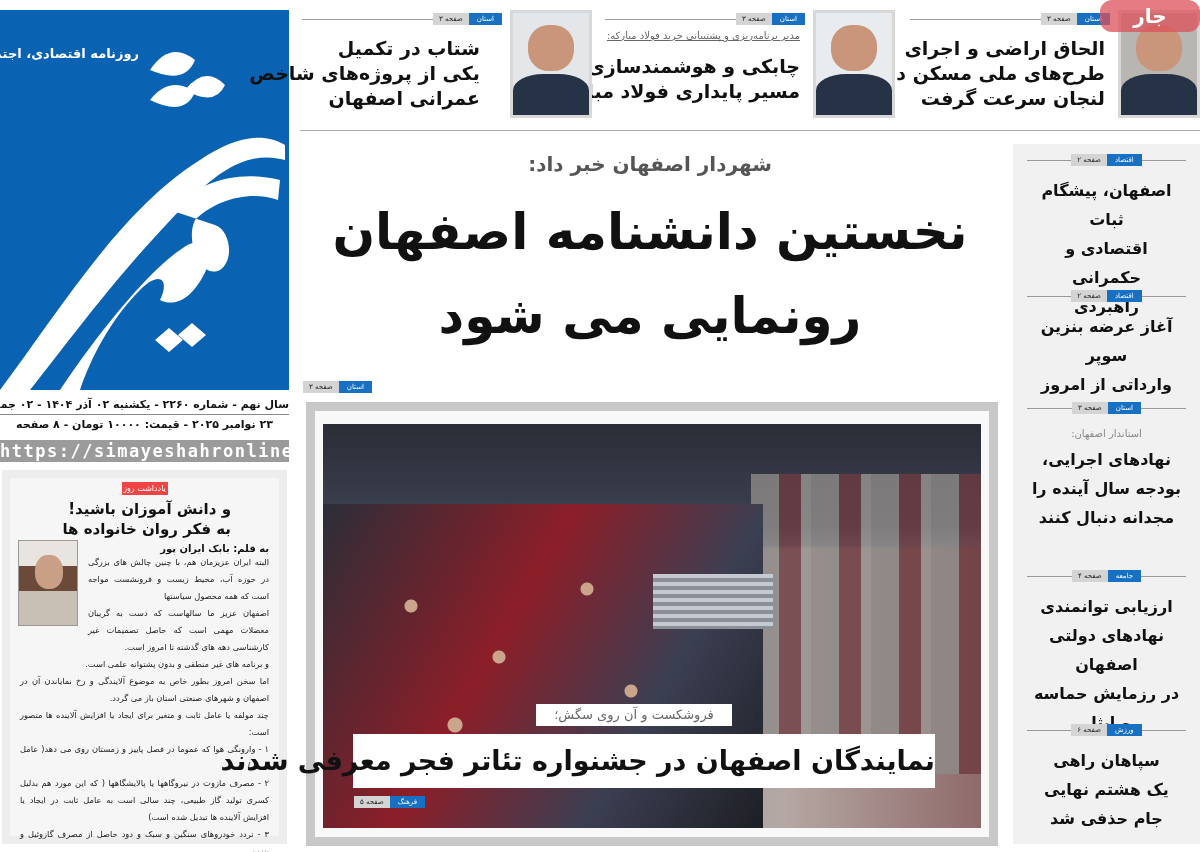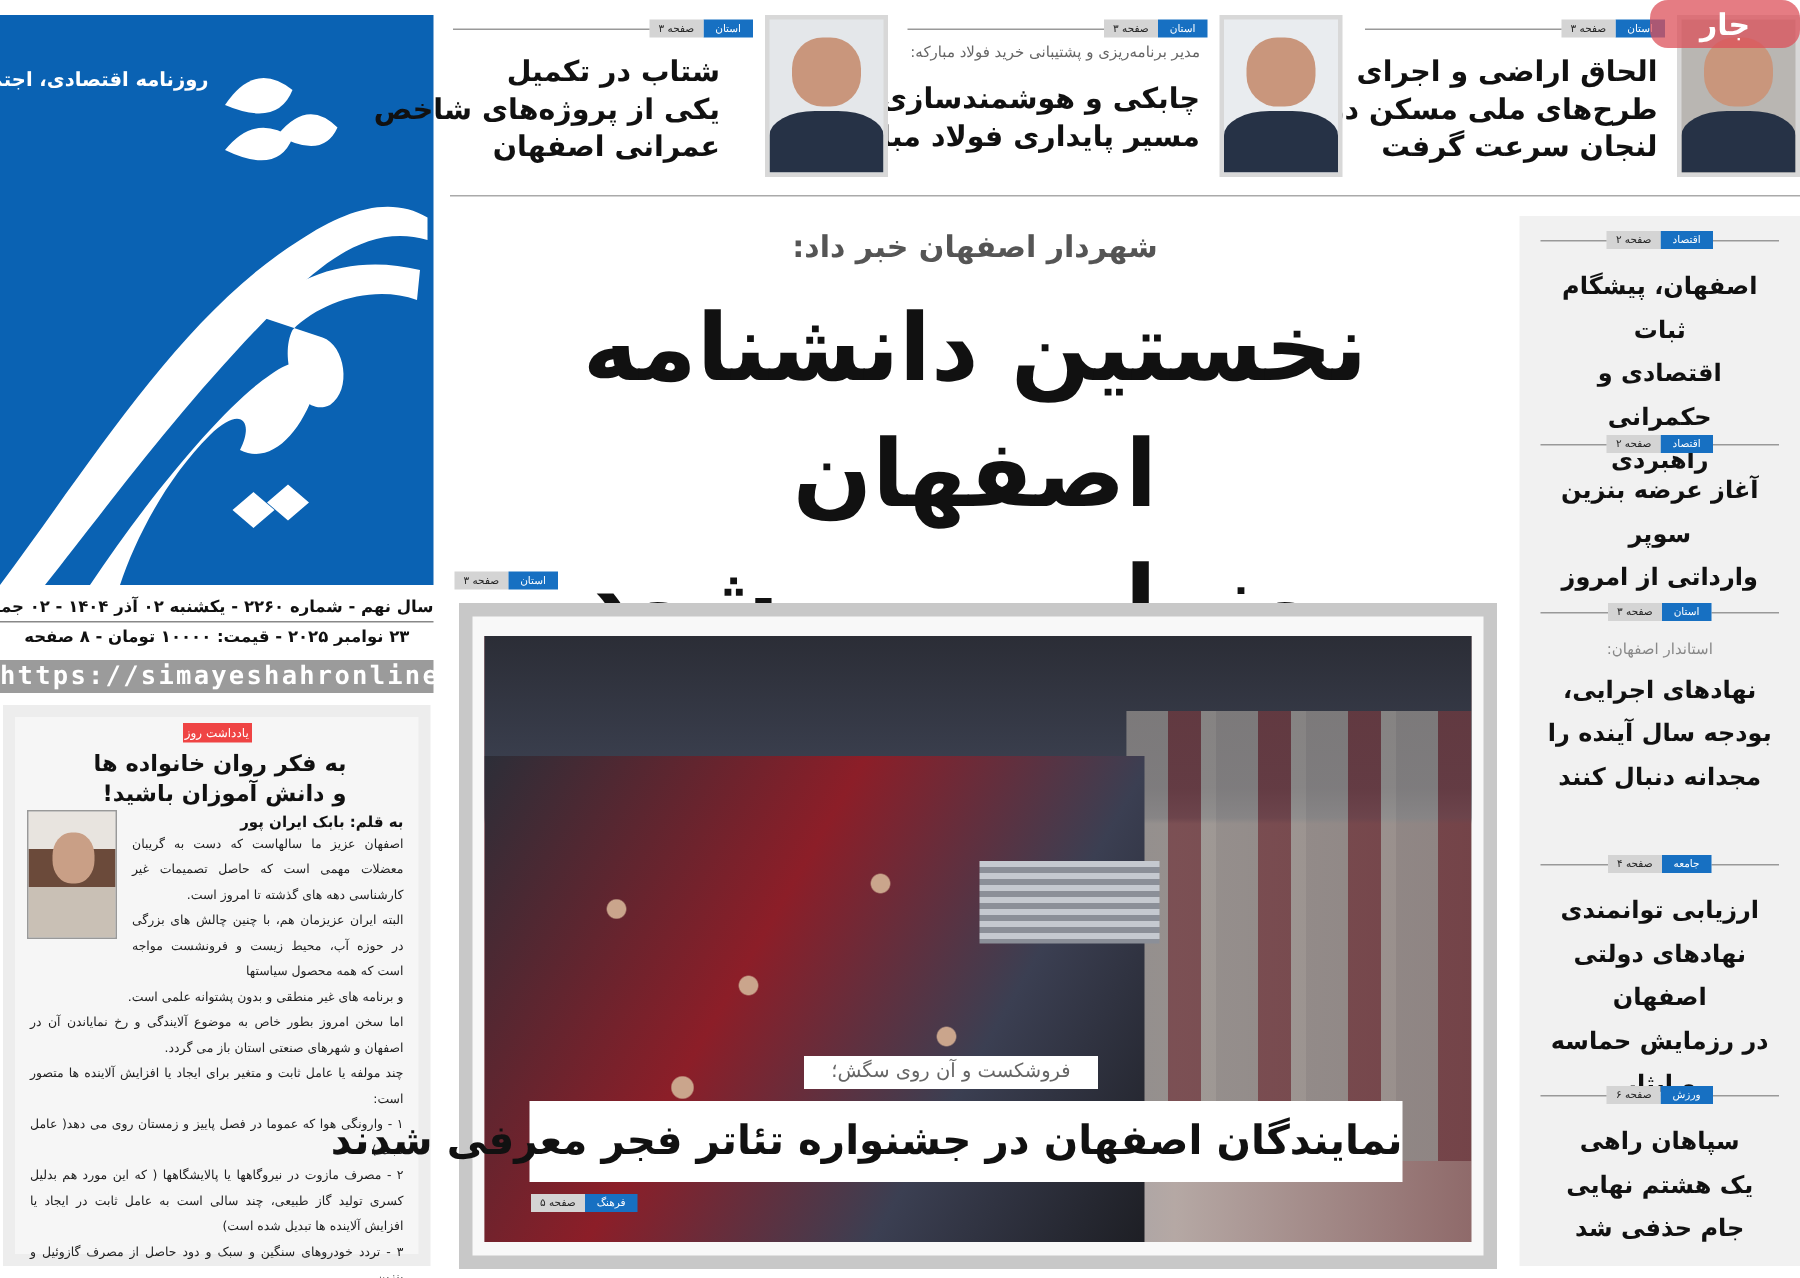"مدیر برنامه‌ریزی و پشتیبانی خرید" .top-story .kicker { text-decoration: none -> underline }
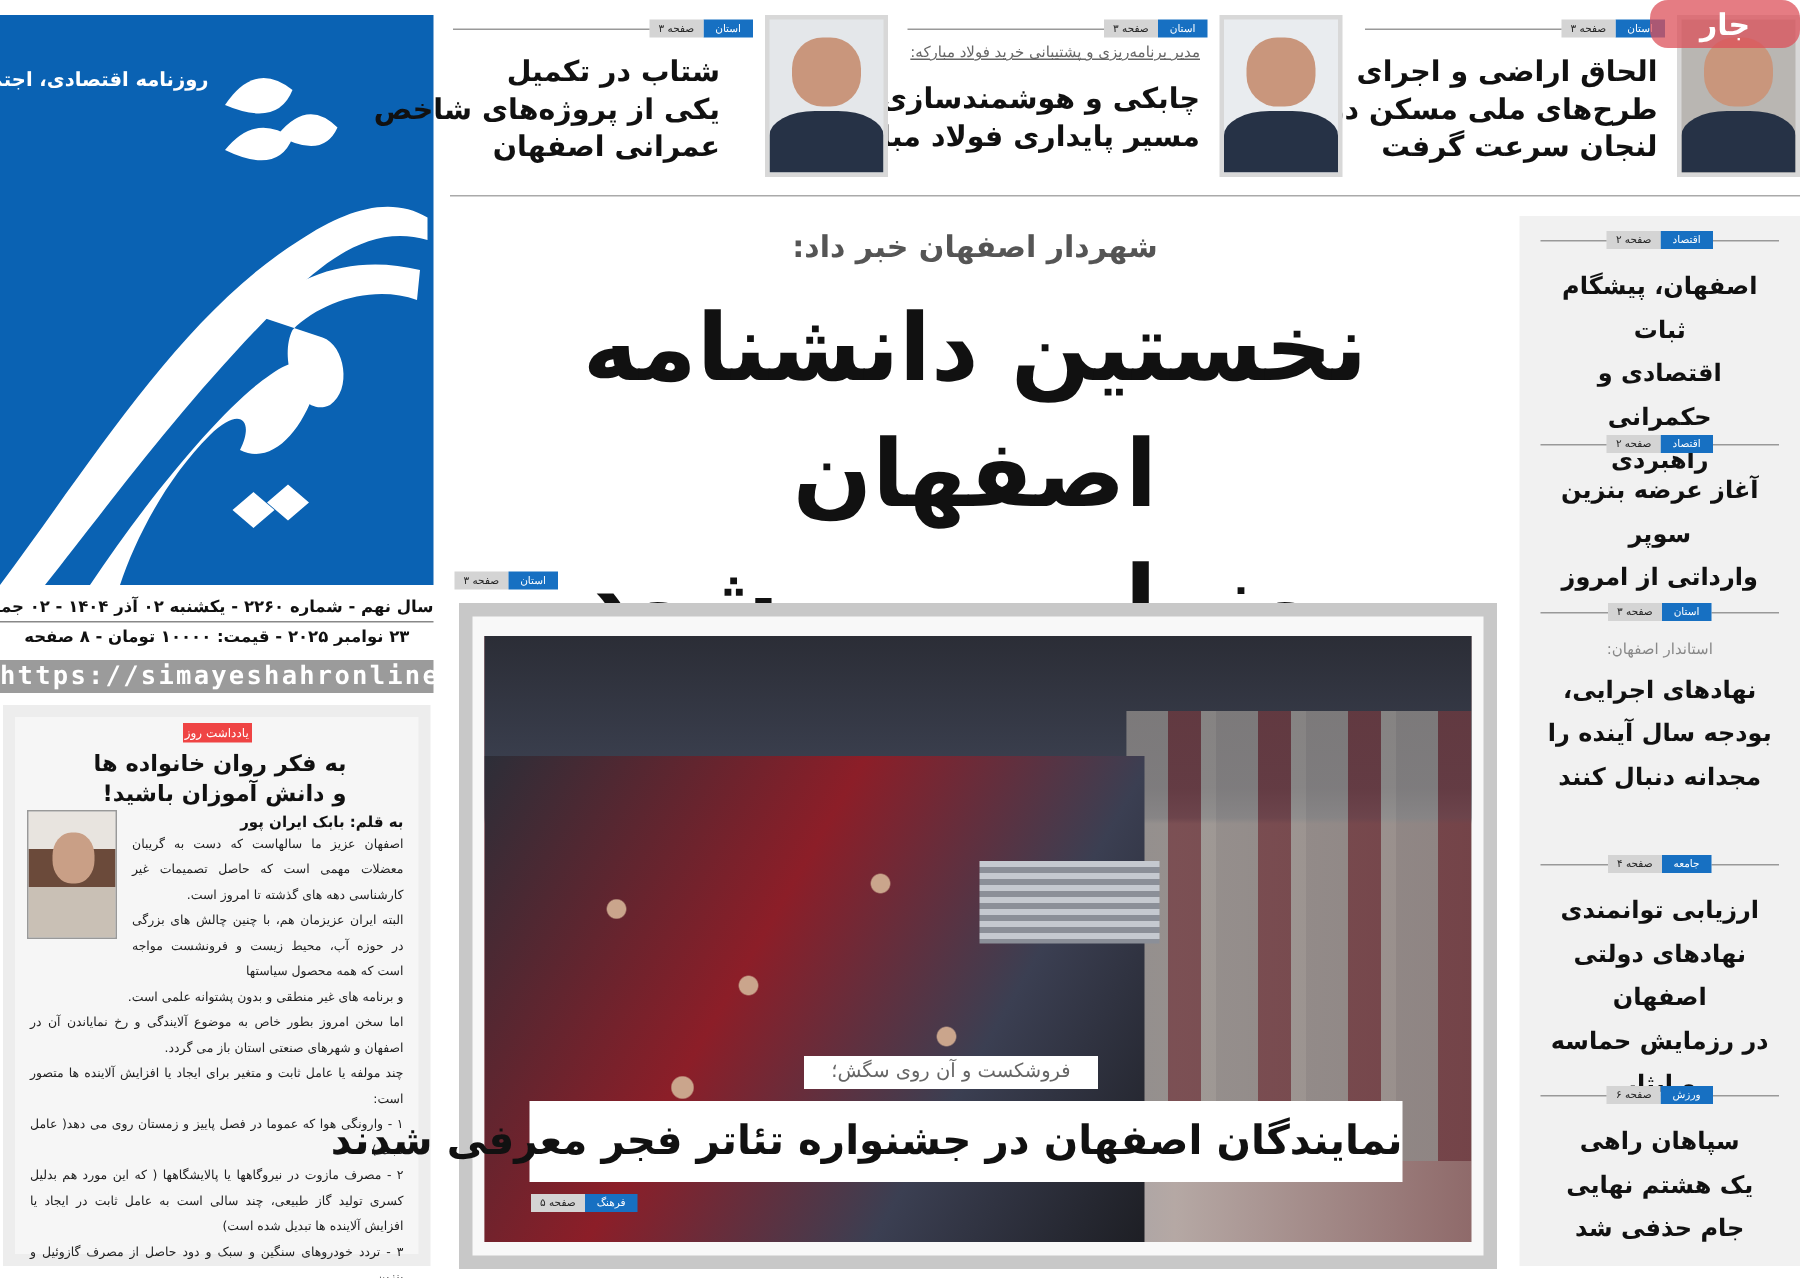"نخستین دانشنامه اصفهان" #lead-headline { font-size: 62px -> 50px }
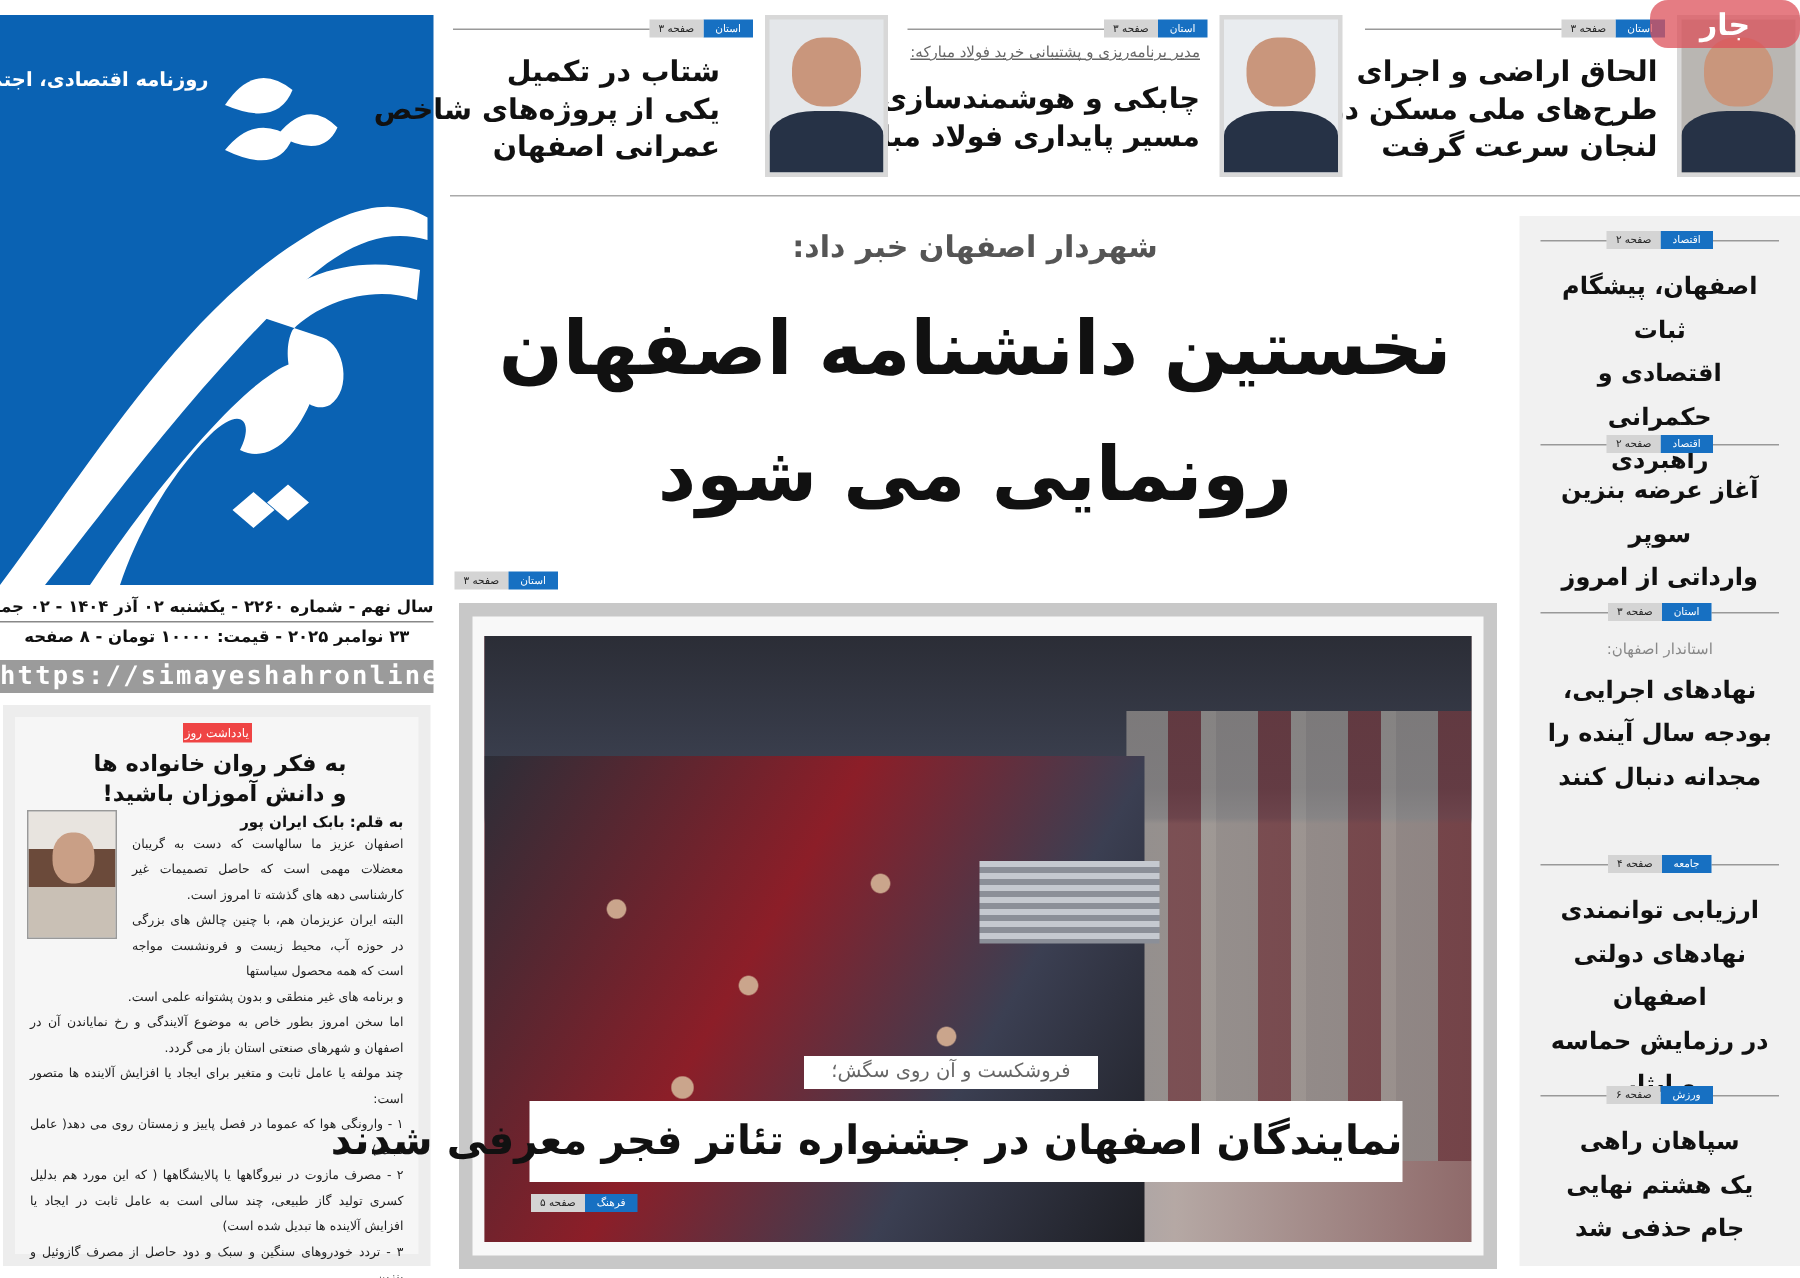"به فکر روان خانواده ها" div { order: before "و دانش آموزان باشید!" -> after "و دانش آموزان باشید!" }
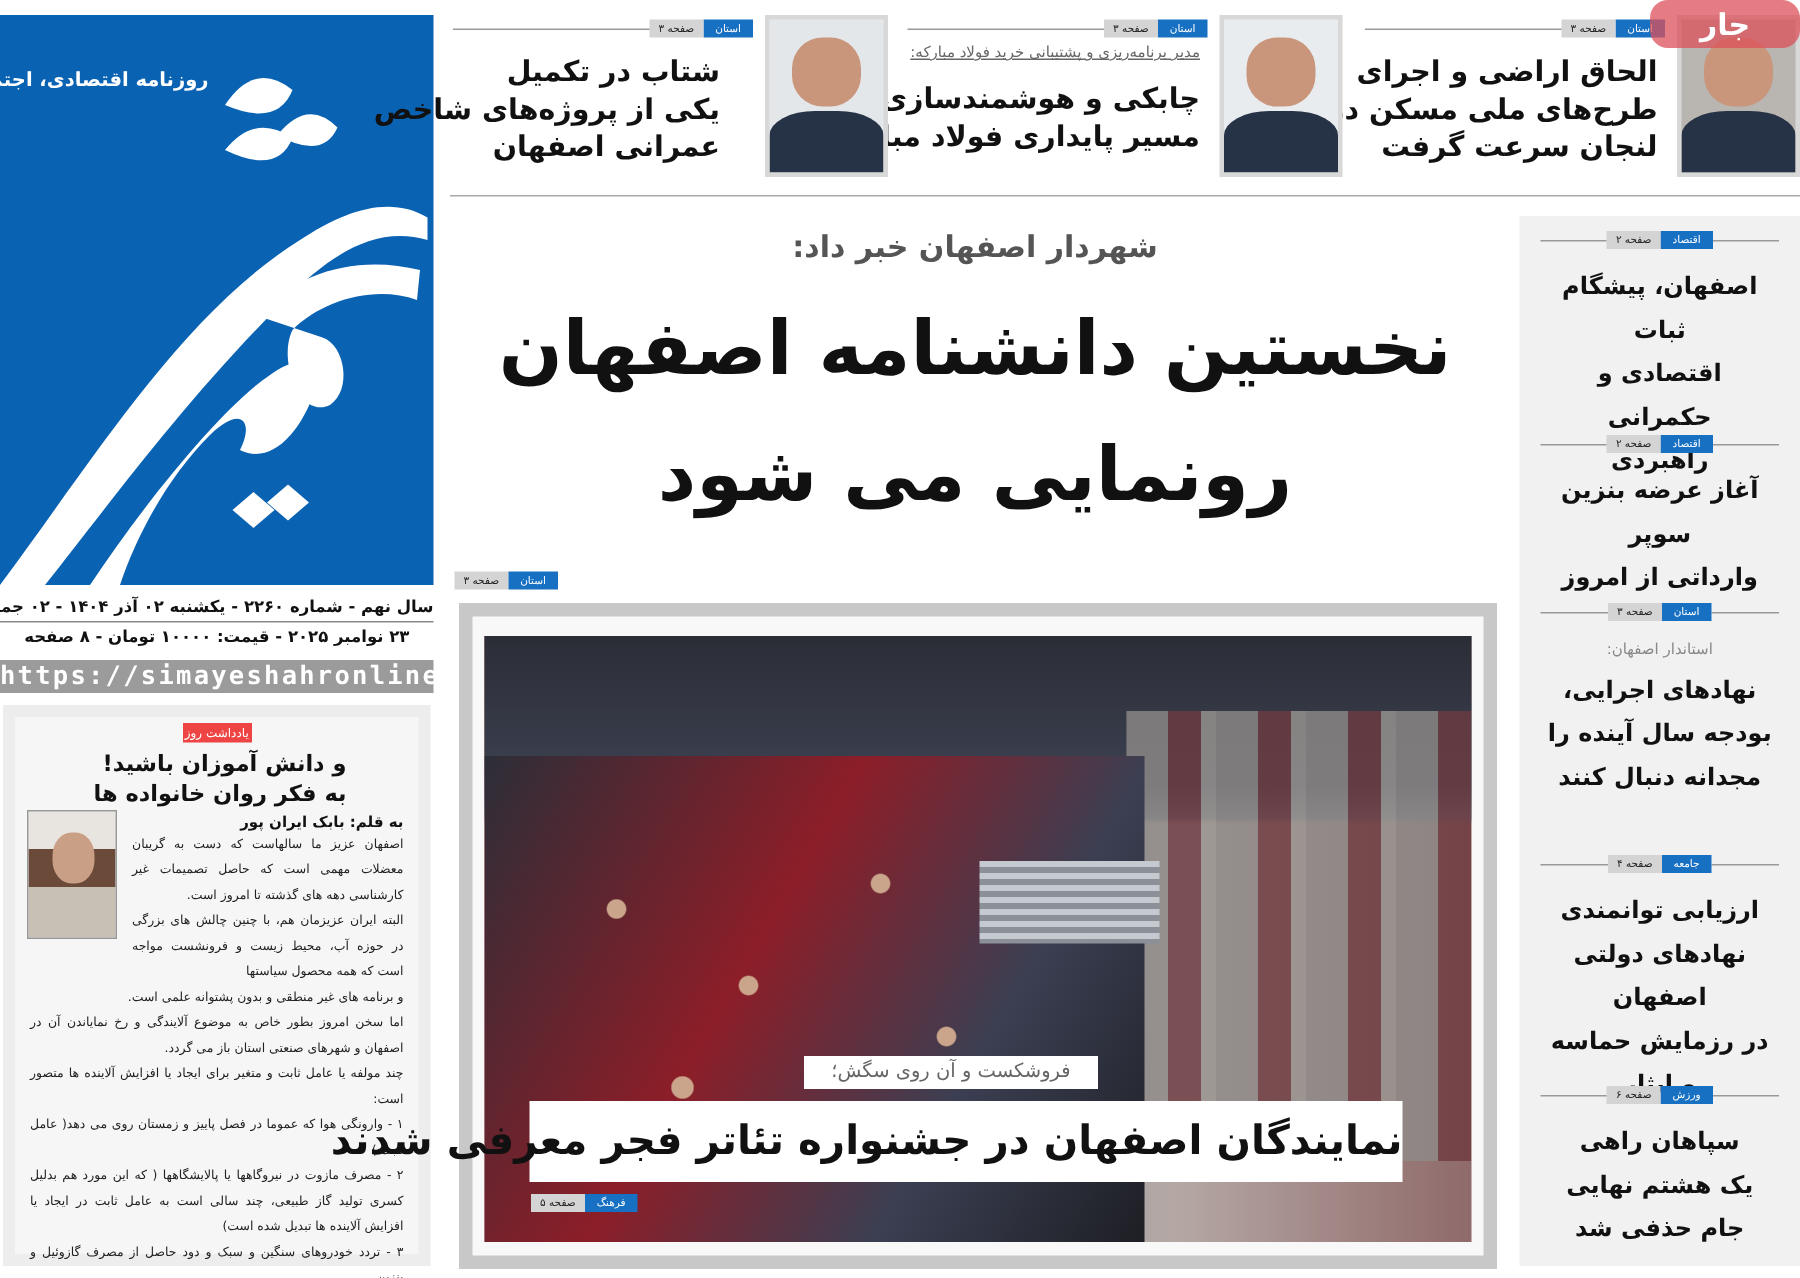"اصفهان عزیز ما سالهاست که" p.wrap { order: before "البته ایران عزیزمان هم، با" -> after "البته ایران عزیزمان هم، با" }
